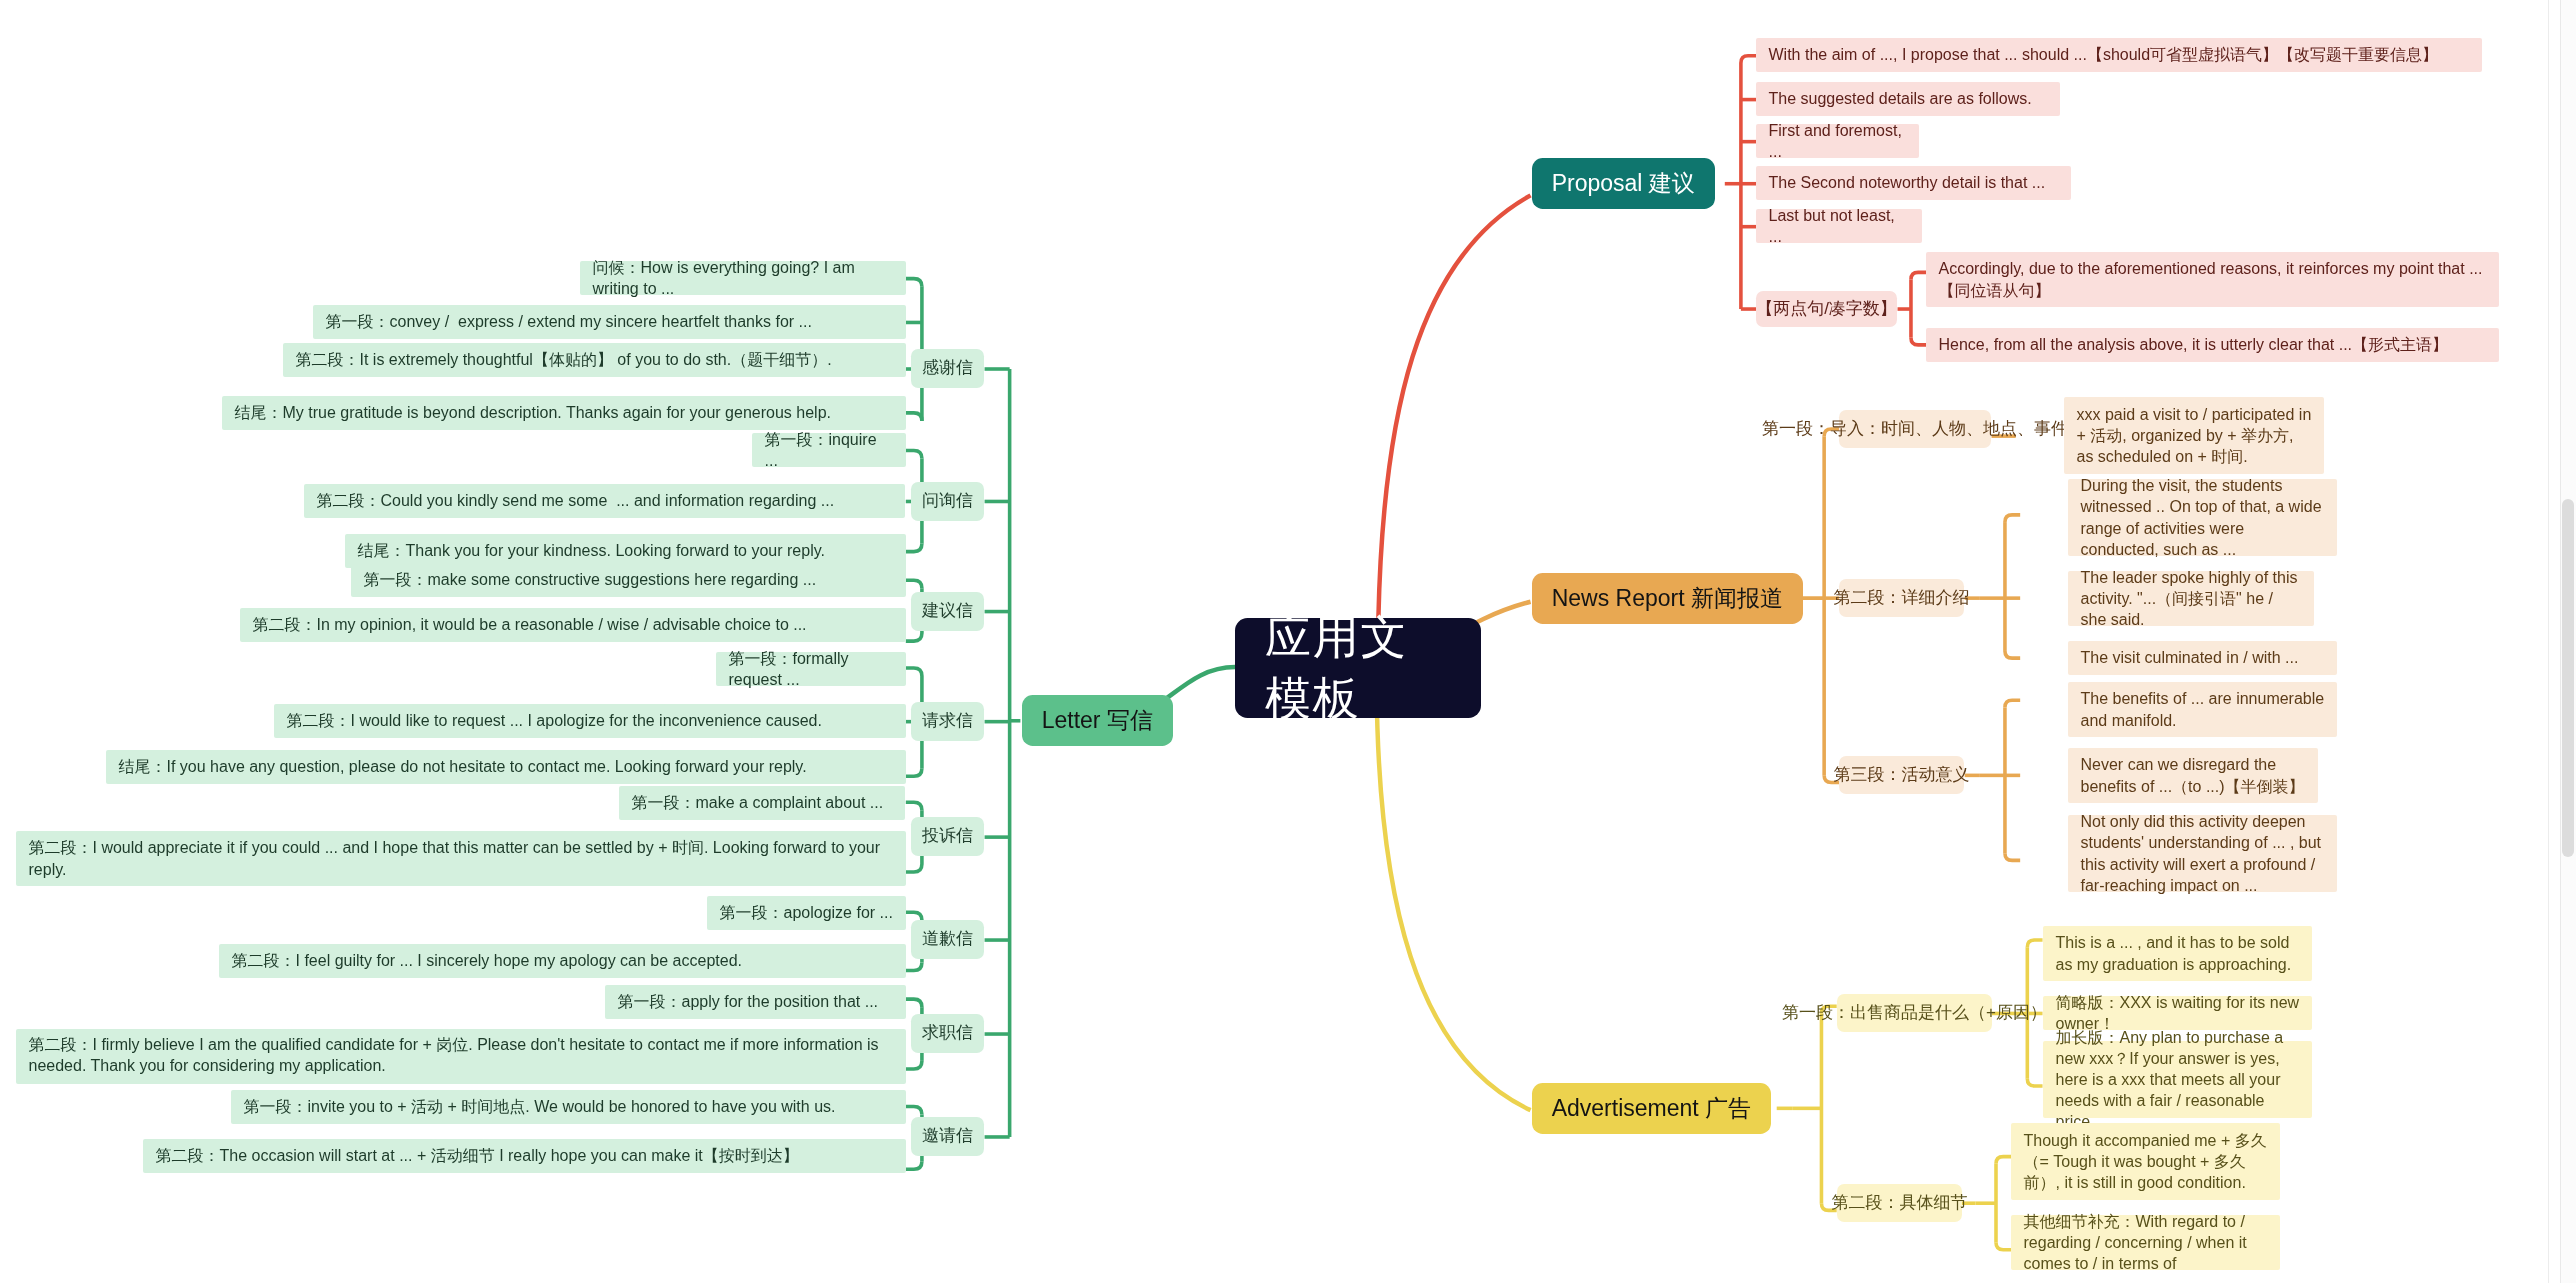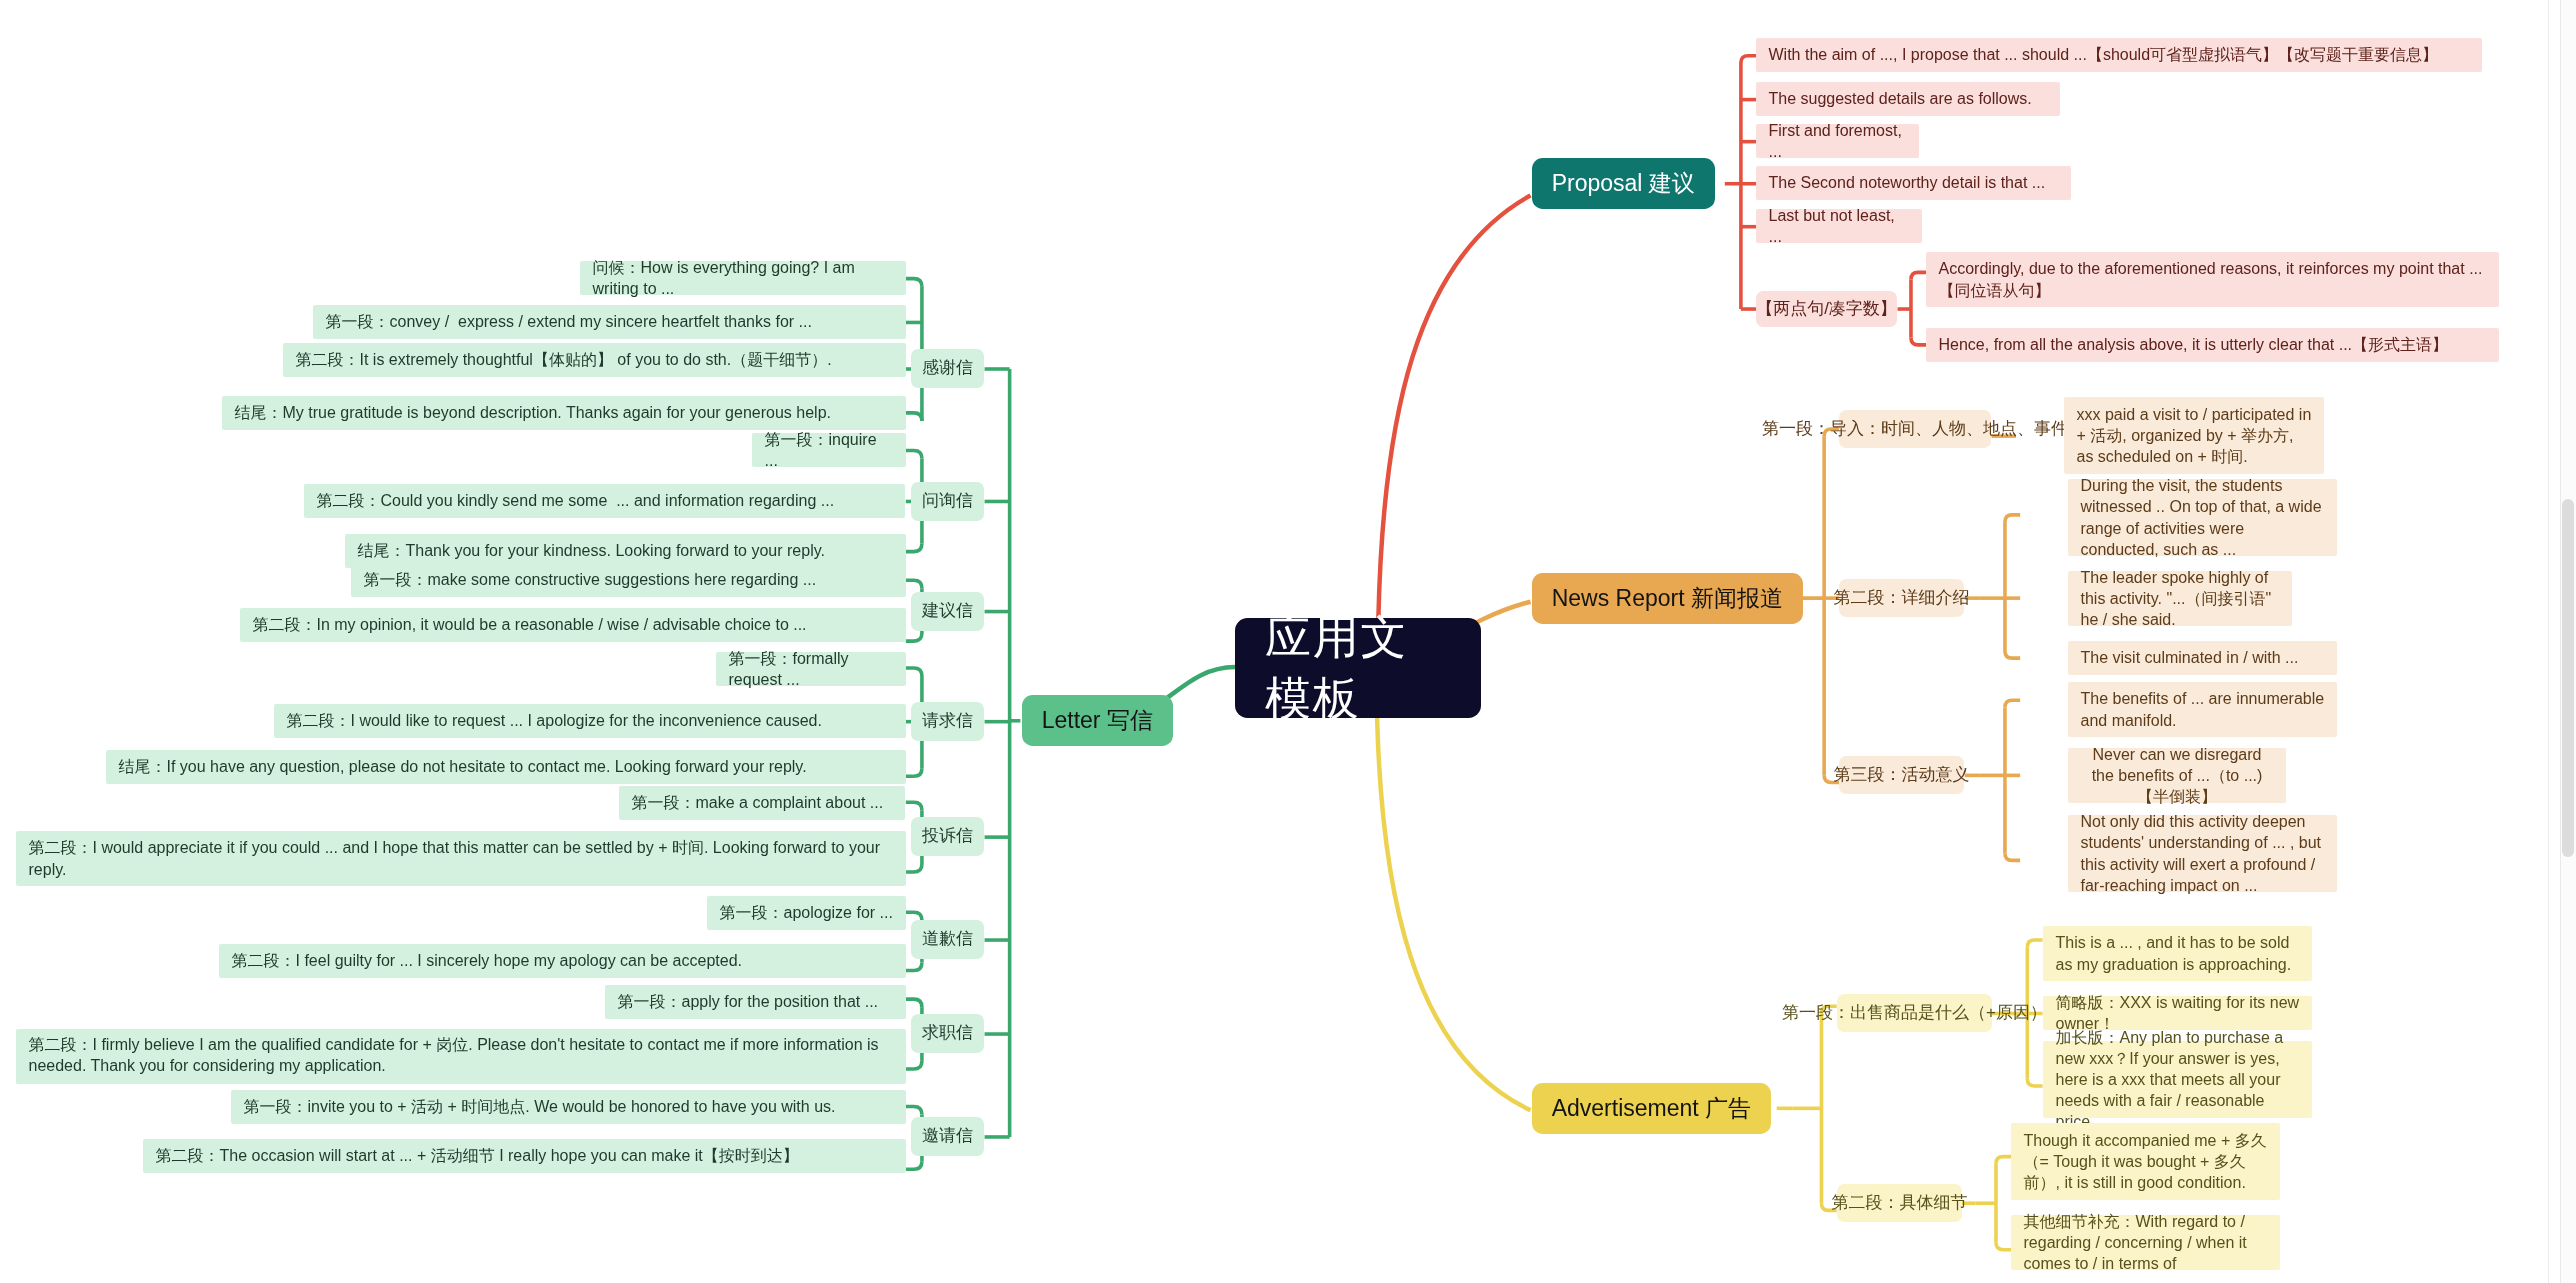"The leader spoke highly of" div.node { width: 224px -> 246px }
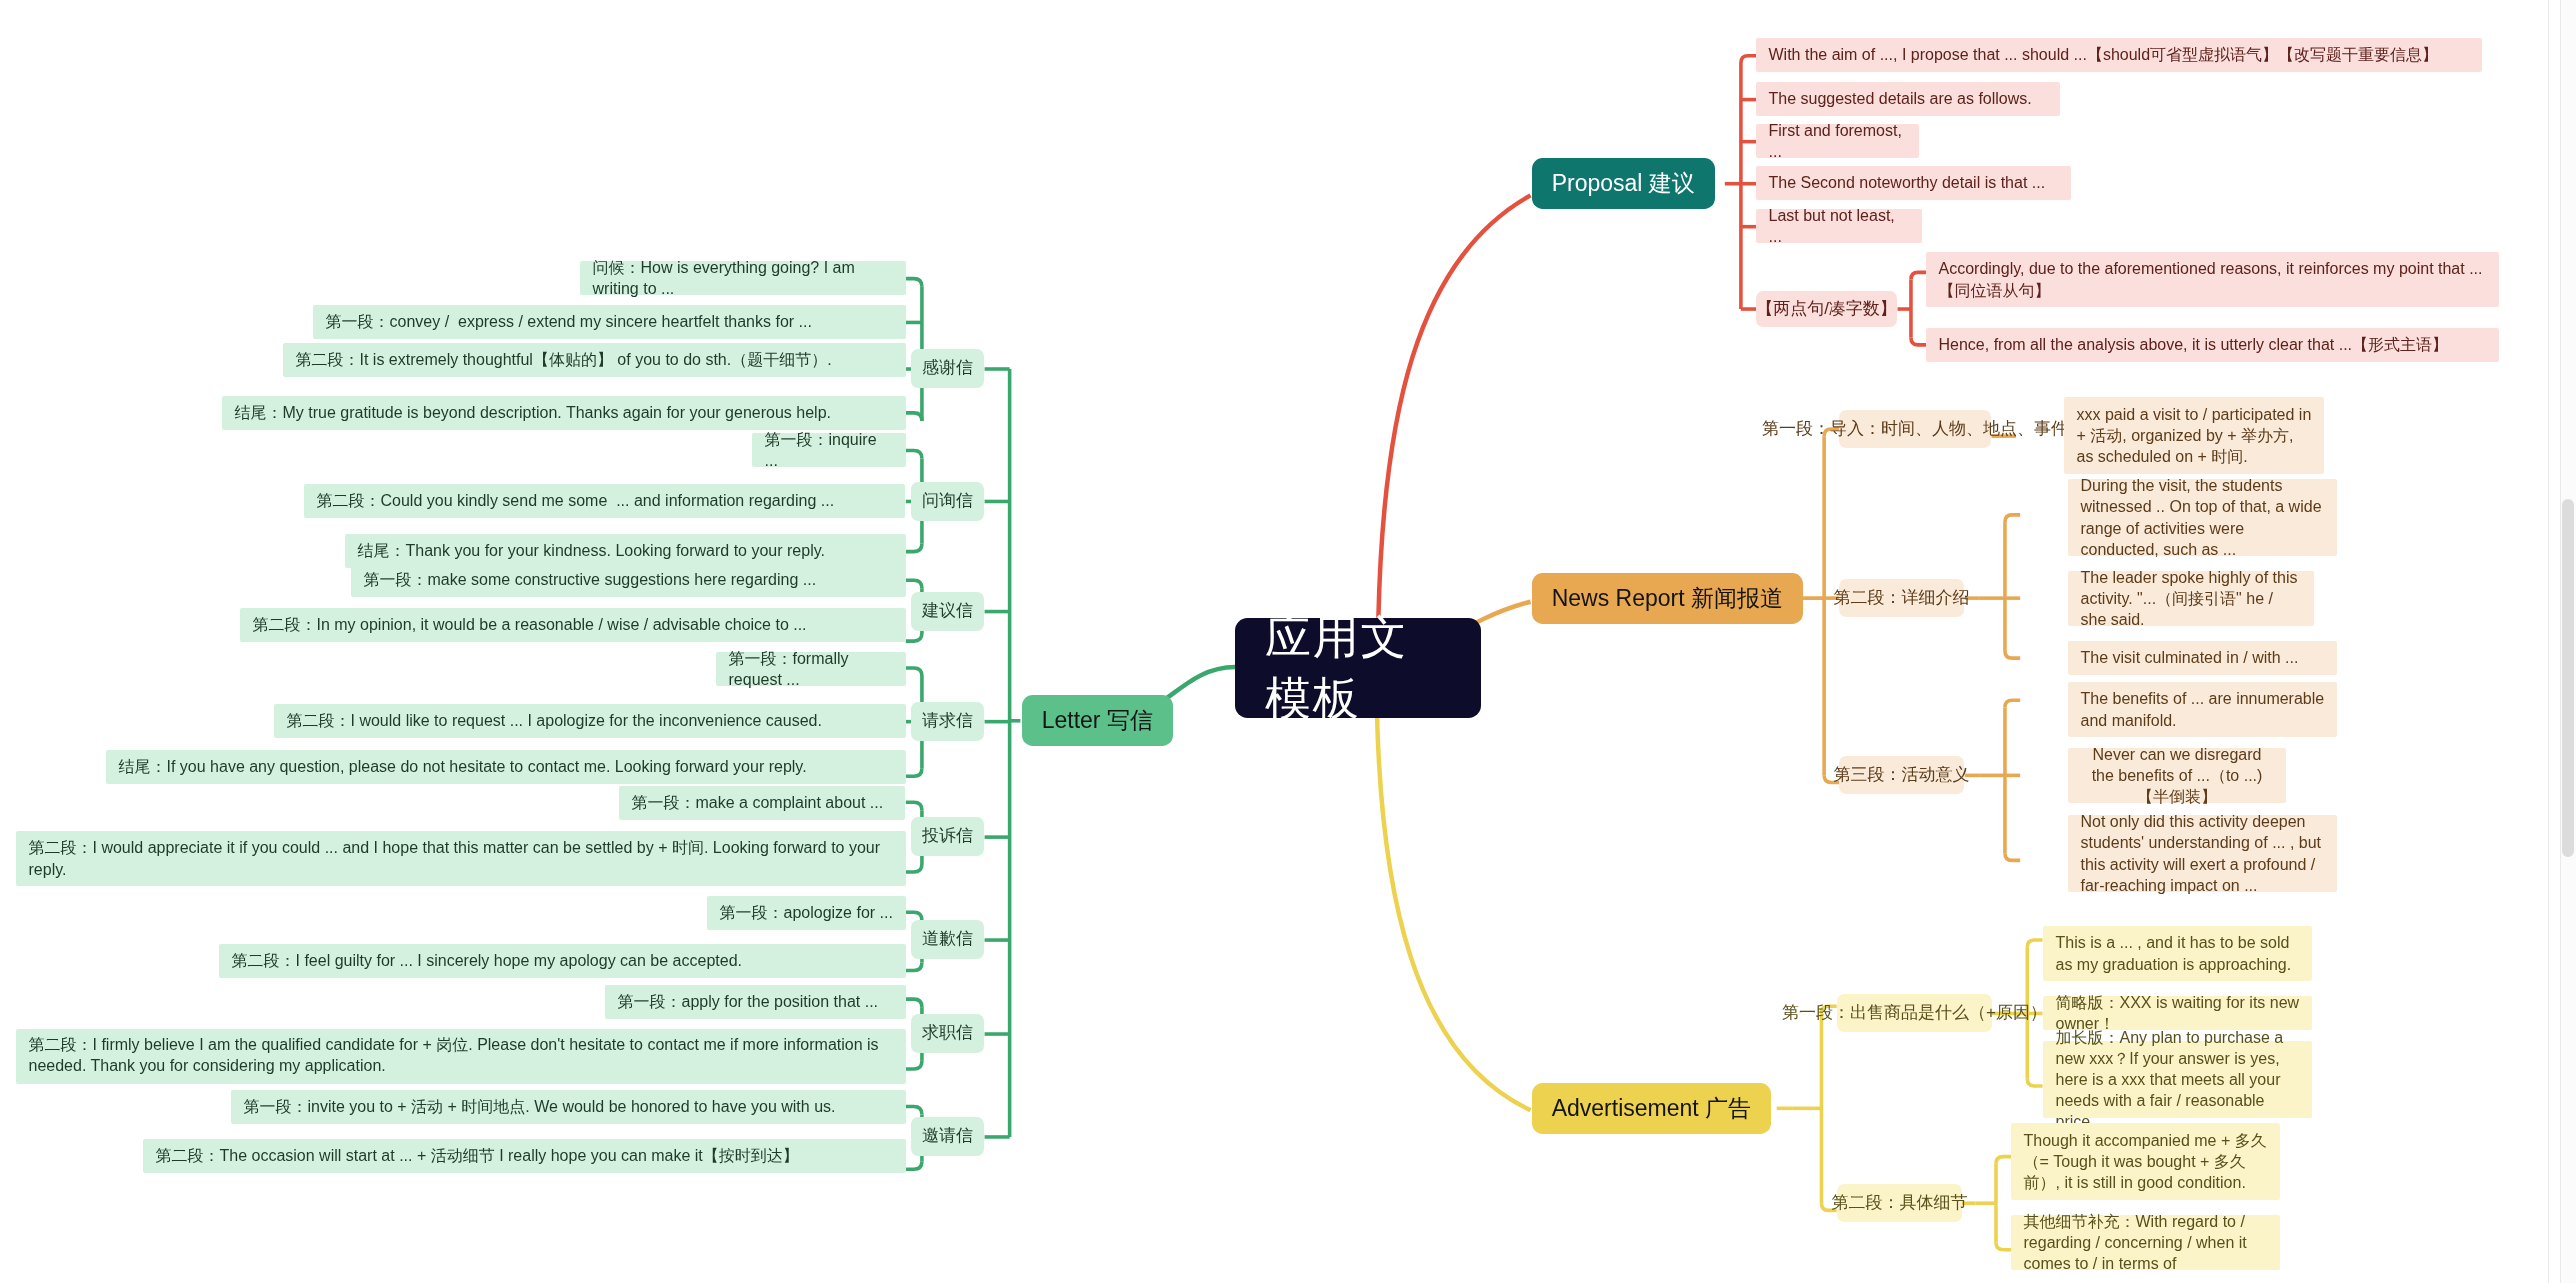"Never can we disregard the" div.node { text-align: center -> none; width: 218px -> 250px }
